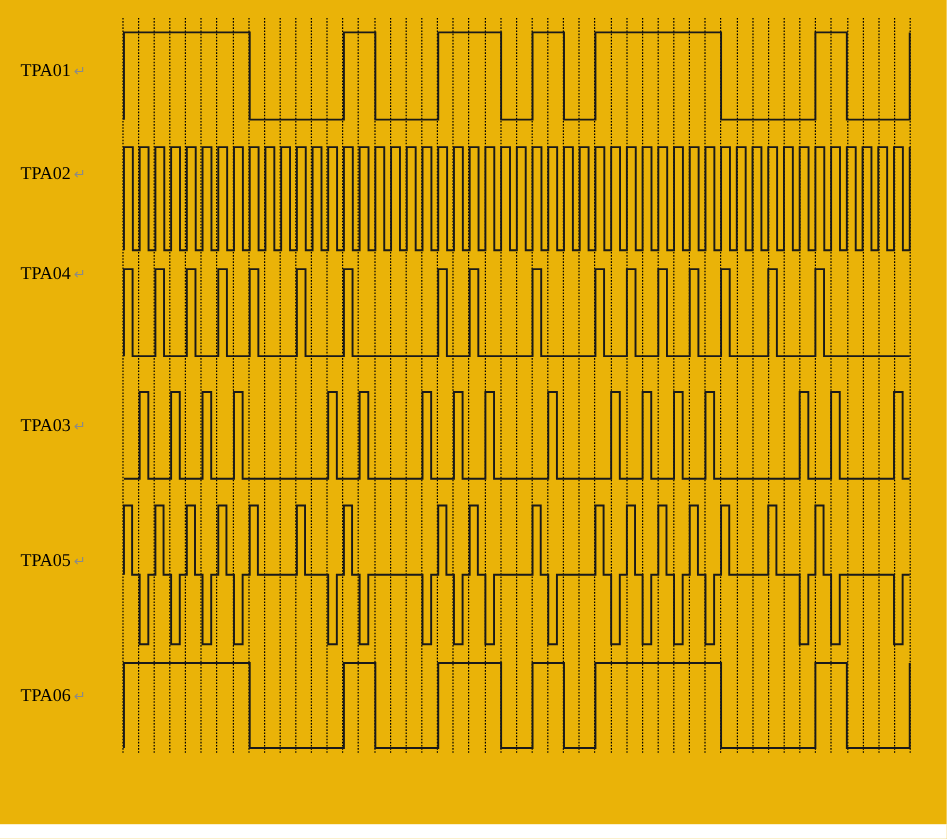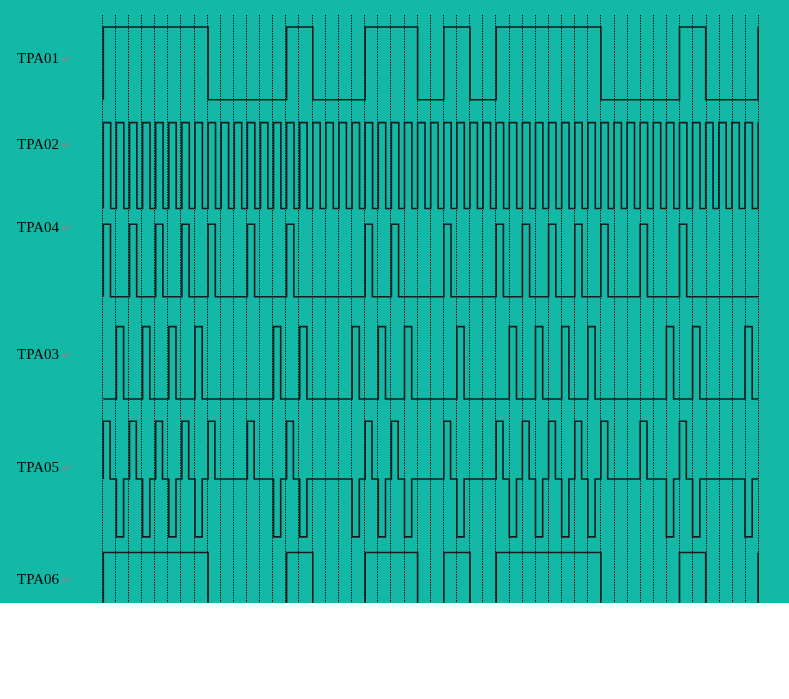"TPA01" #page { background: #14b8a6 -> #eab308; height: 603px -> 687px }
